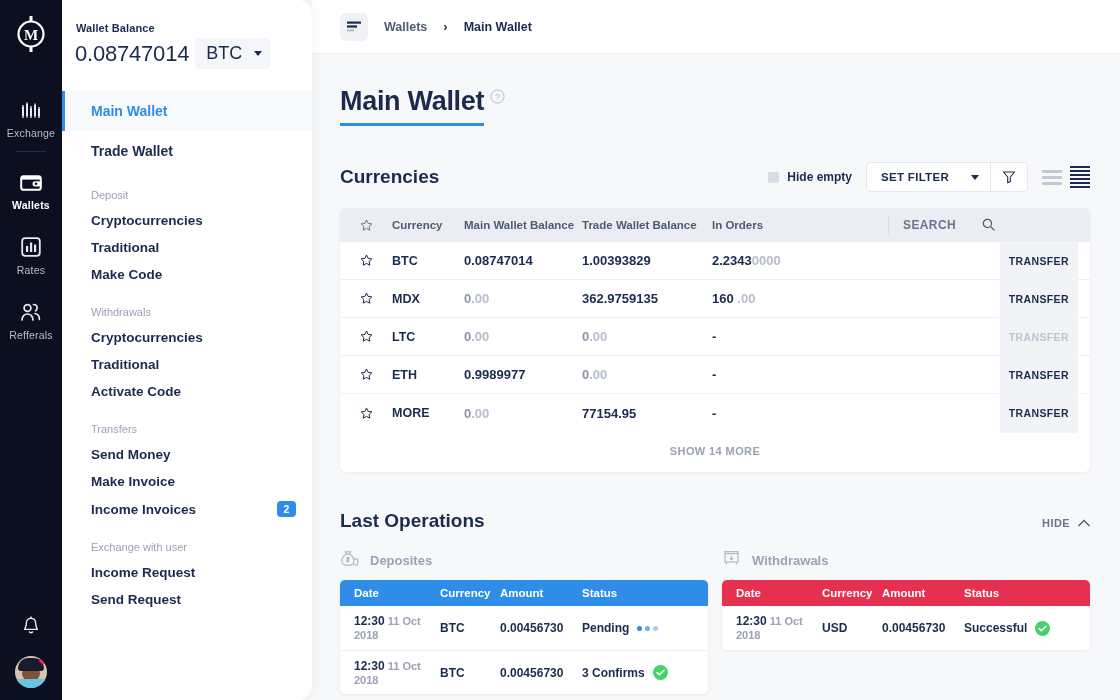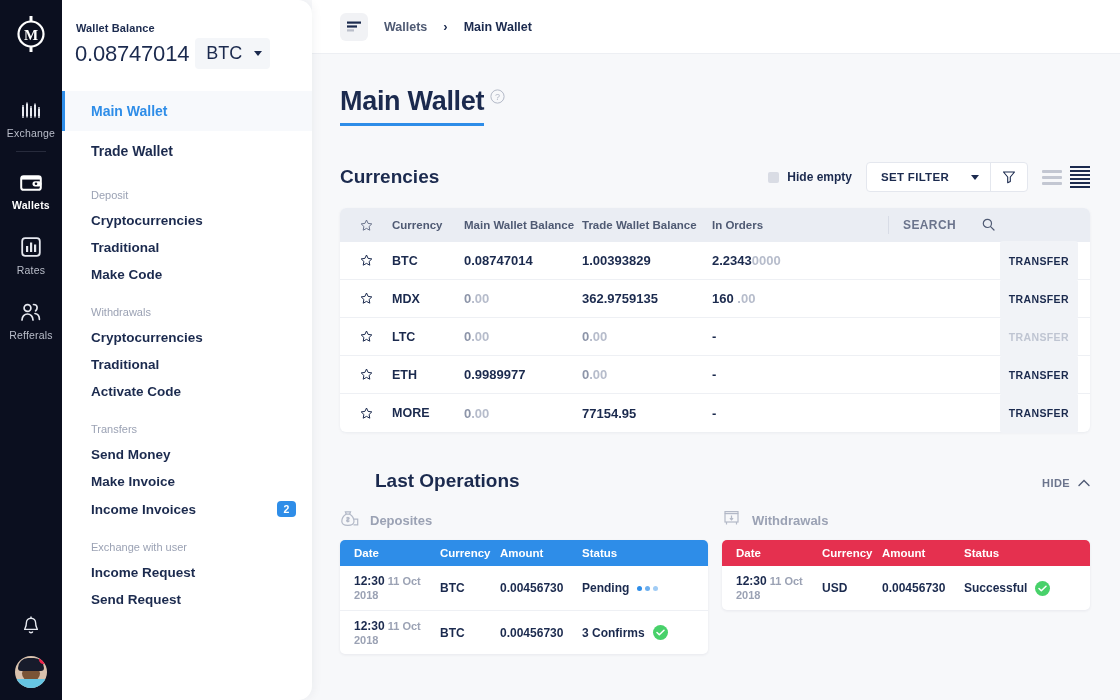"SHOW 14 MORE" div.show-more { html: none -> <div>SHOW 14 MORE</div> }
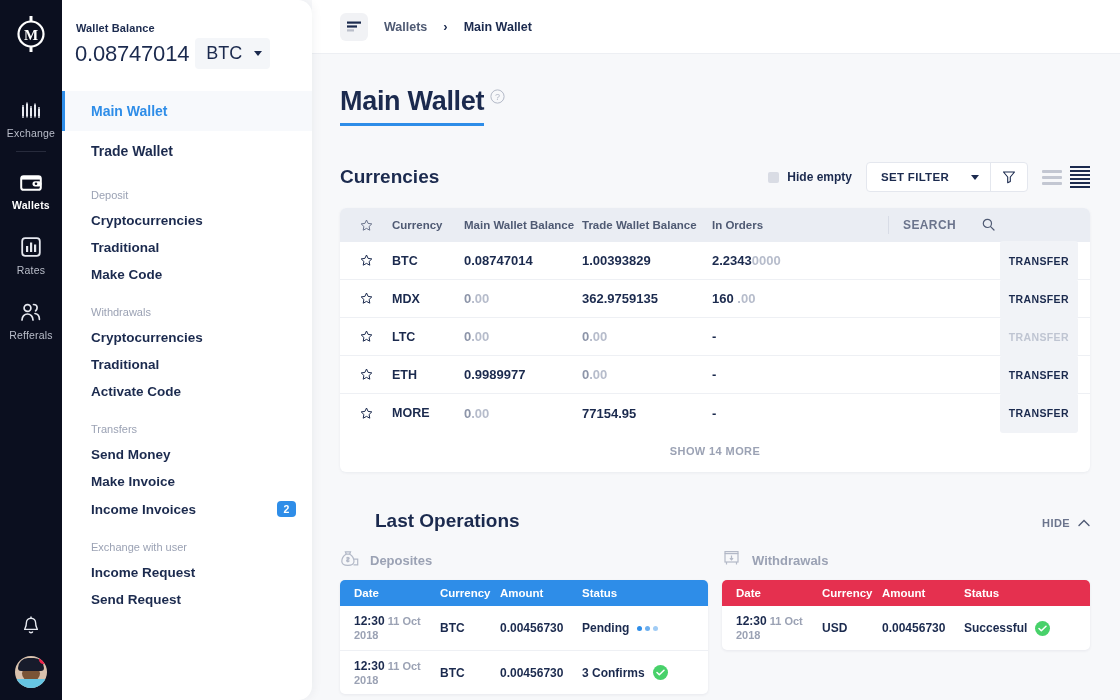"Last Operations" .ops-head { margin-left: 35px -> none }
